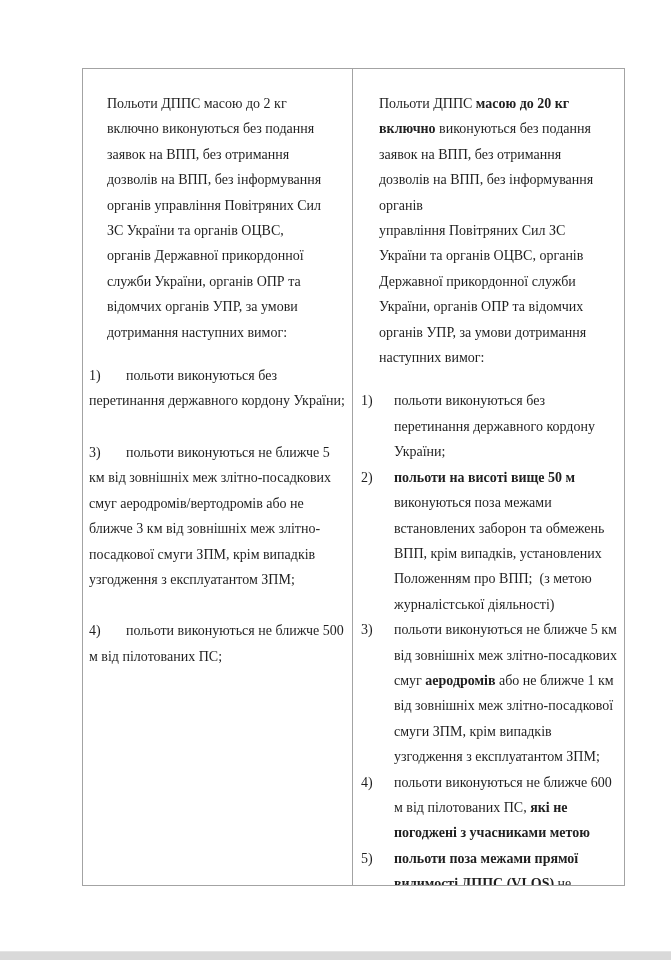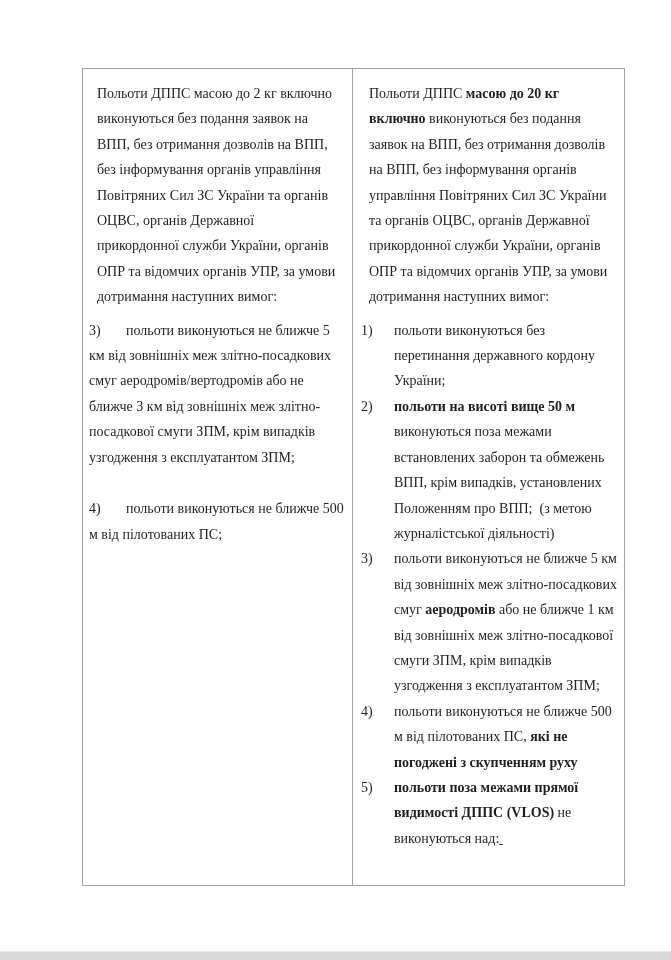"Польоти ДППС масою до 2" .para { margin: 8px -> 18px }
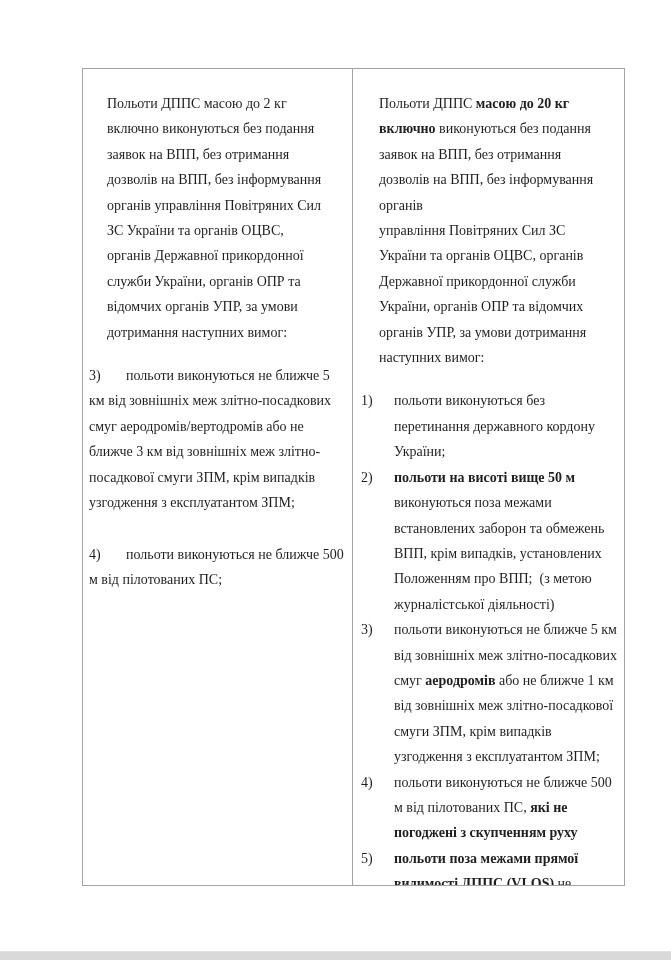"1) польоти виконуються без перетинання" div.list-item { html: none -> <div><span>1)</span><span><span>польоти виконуються без перетинання державного кордону України;</span></span></div> }
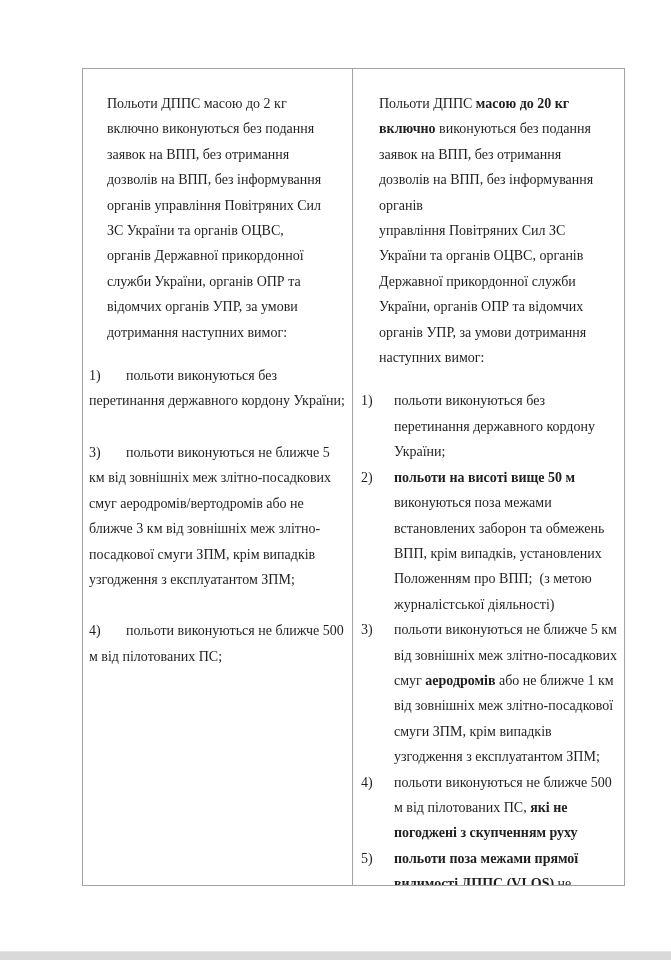"польоти виконуються не ближче 500 м від пілотованих ПС," span.seg { text: 500 -> 600 }
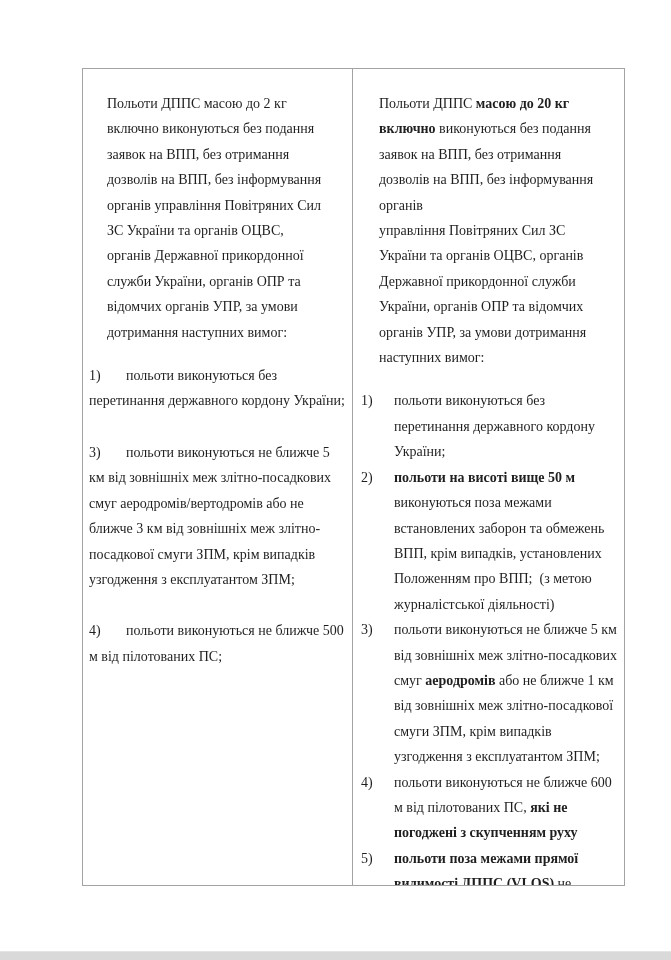"які не погоджені з скупченням" span.seg { text: скупченням руху -> учасниками метою }
